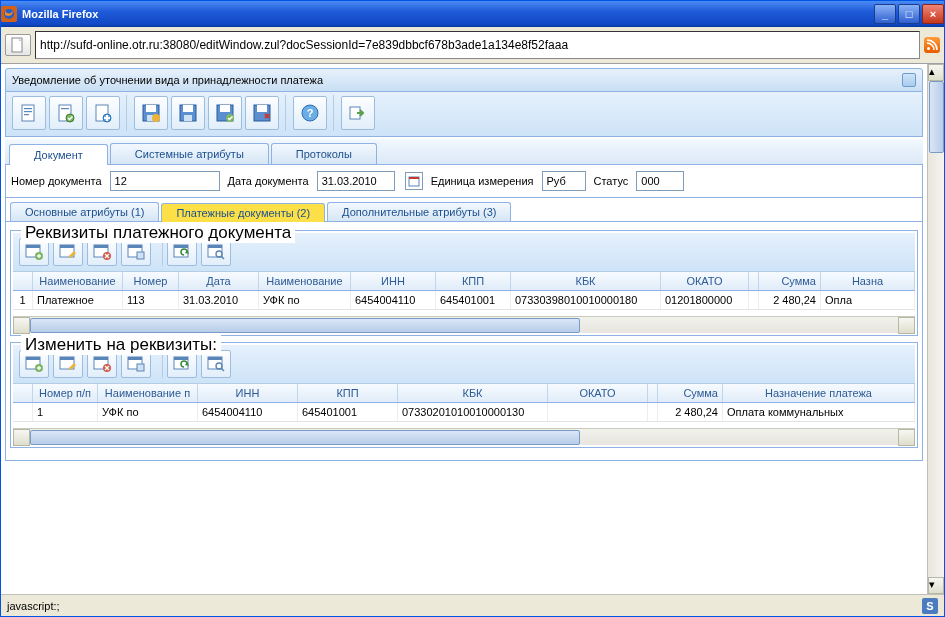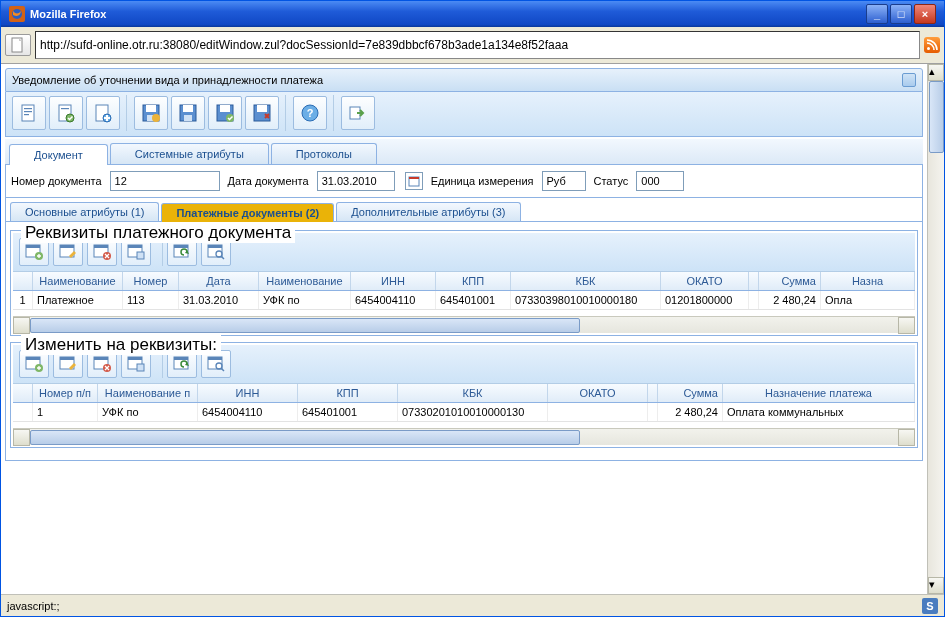"Mozilla Firefox" .titlebar { padding: 0 8px -> 0 0 }
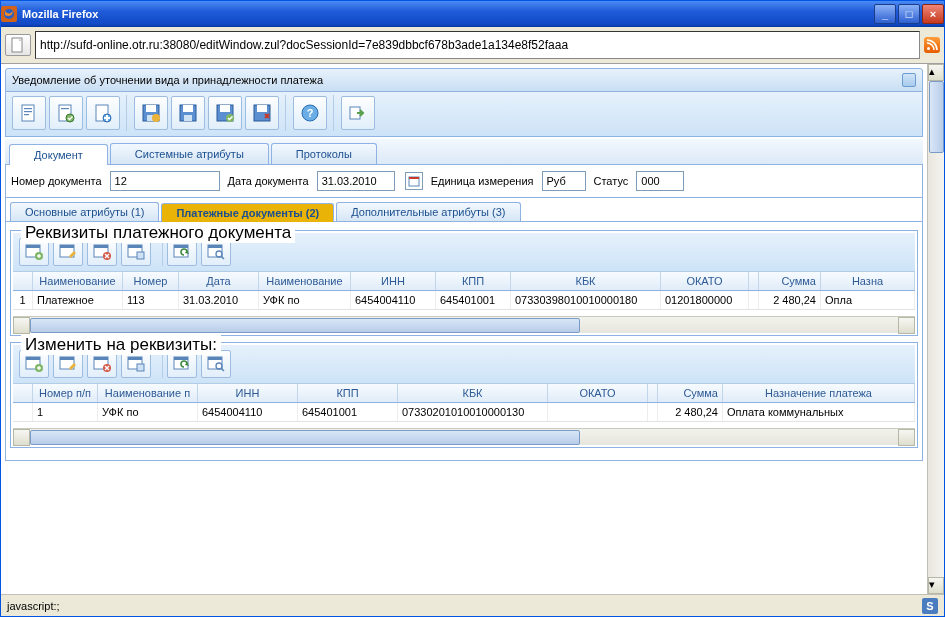"Платежные документы (2)" .subtab.active { background: #eab308 -> #fde047; font-weight: bold -> normal }
